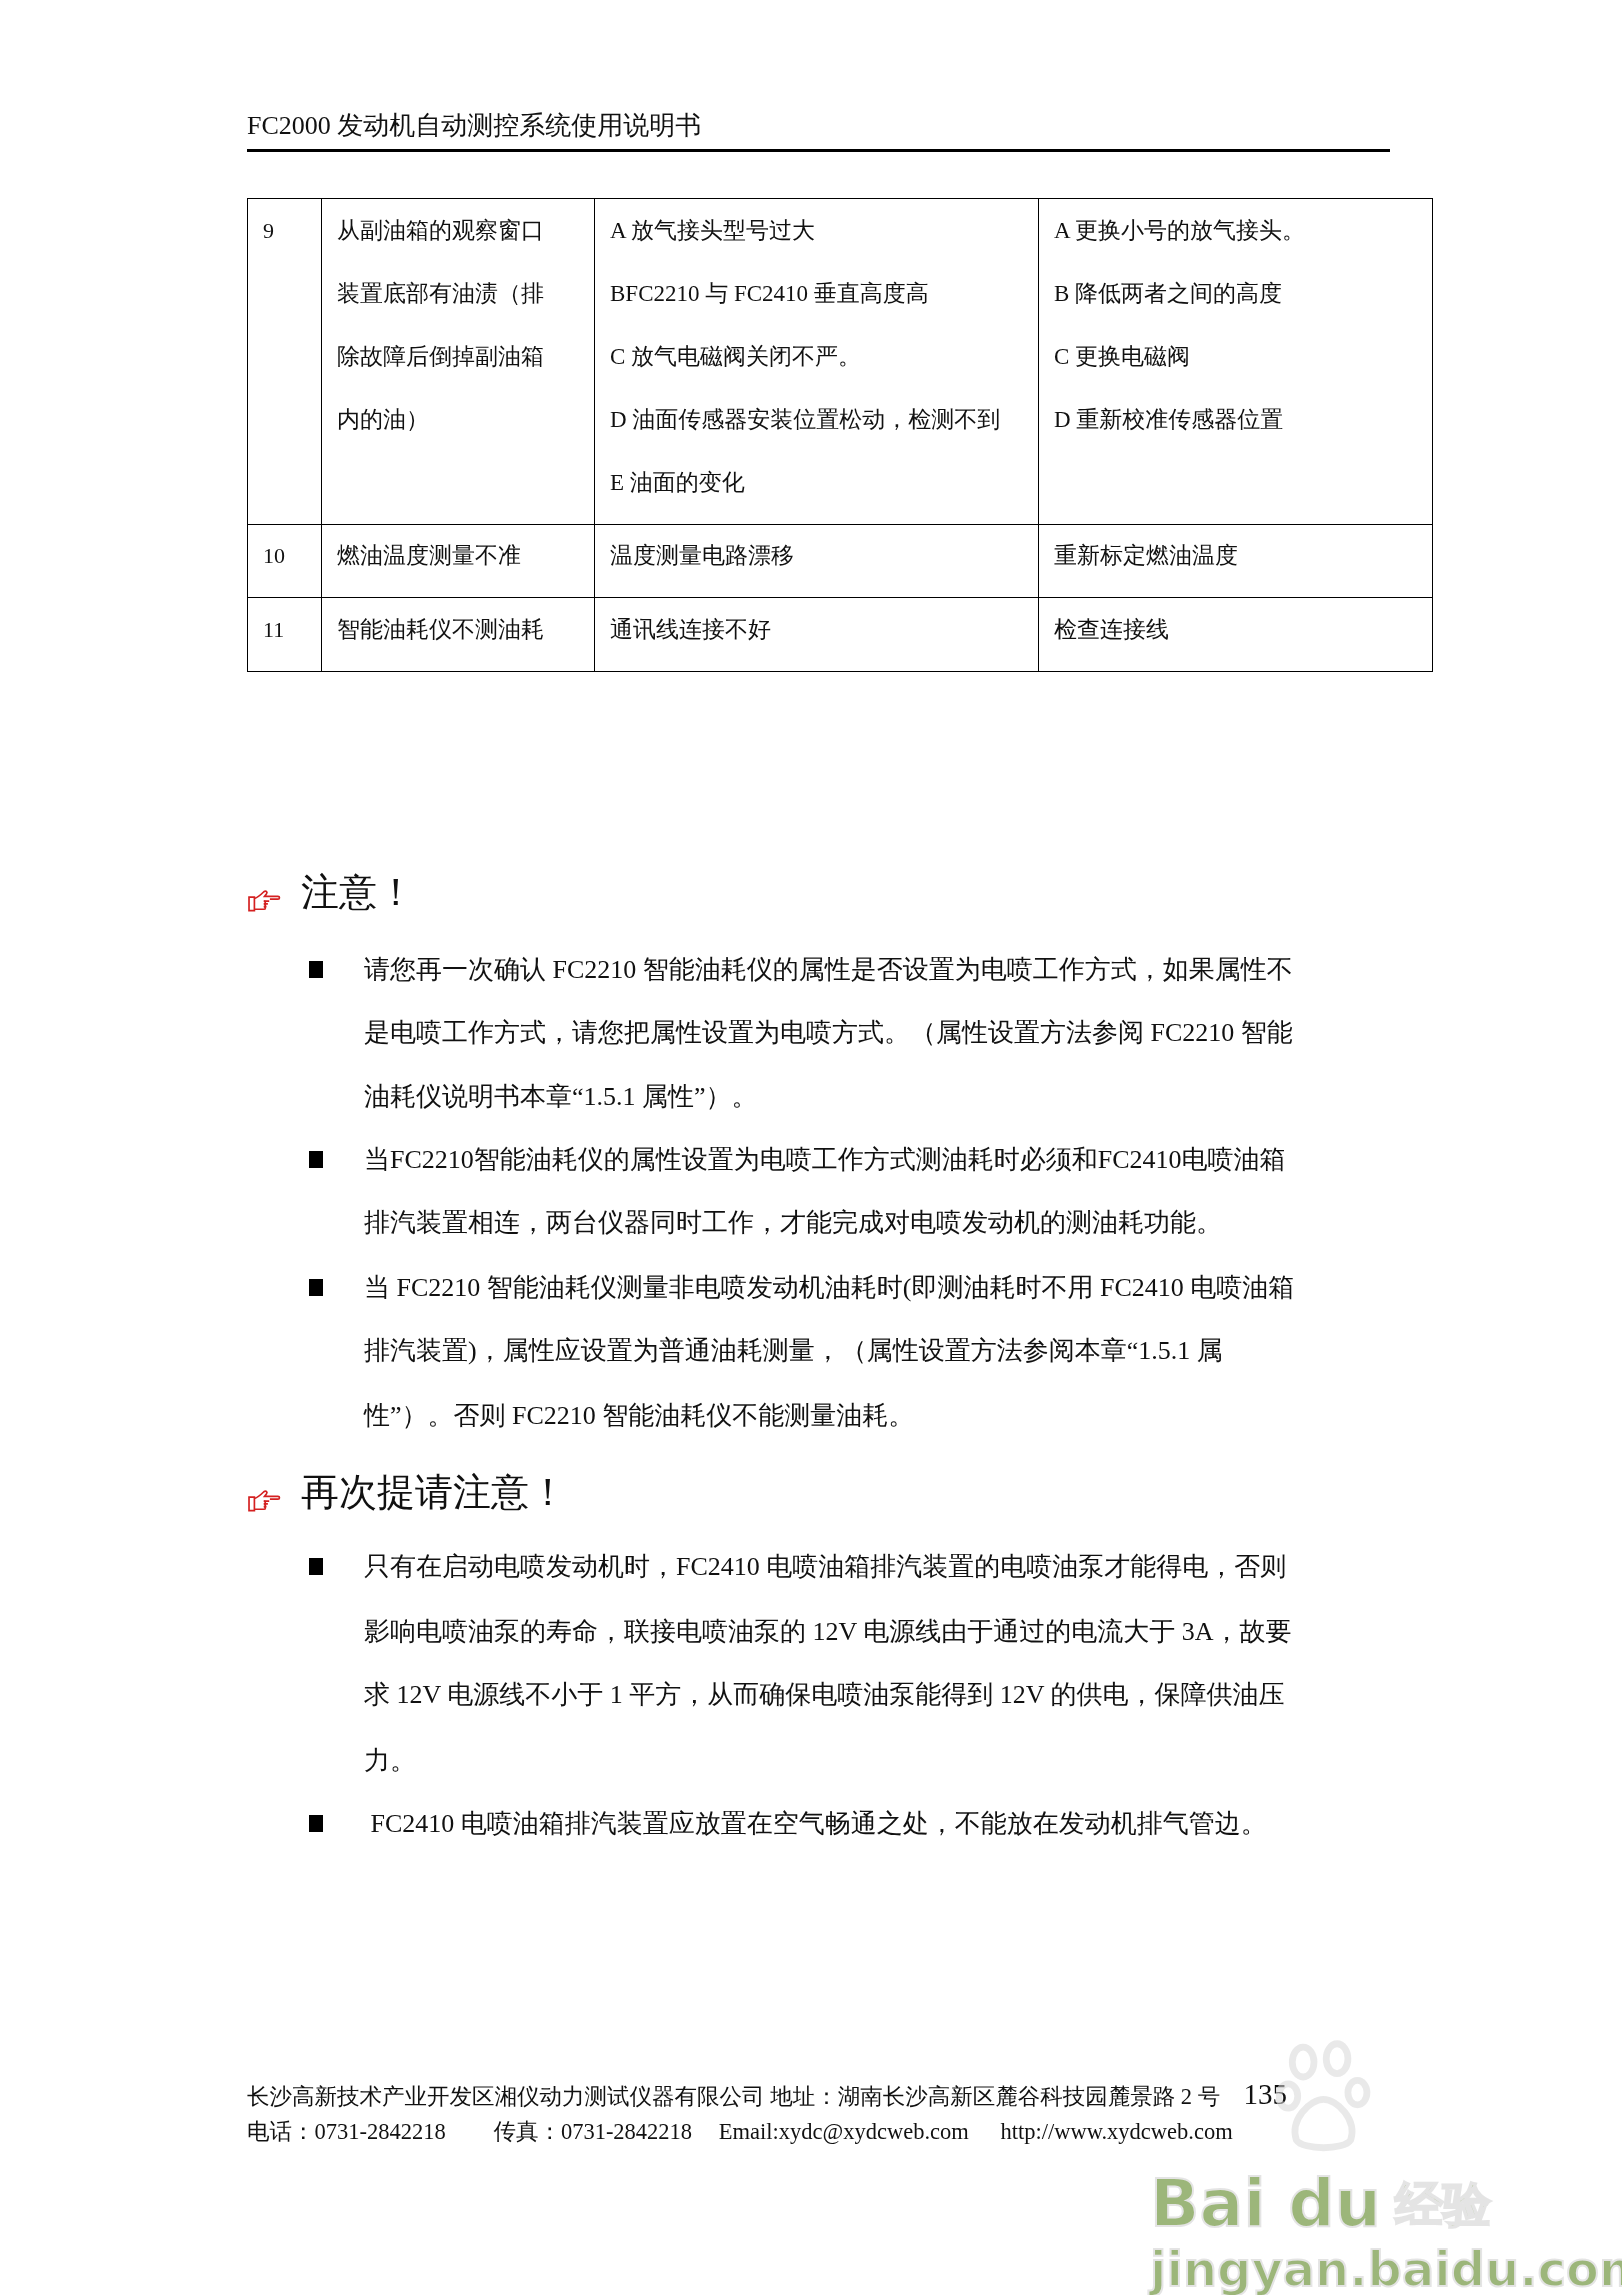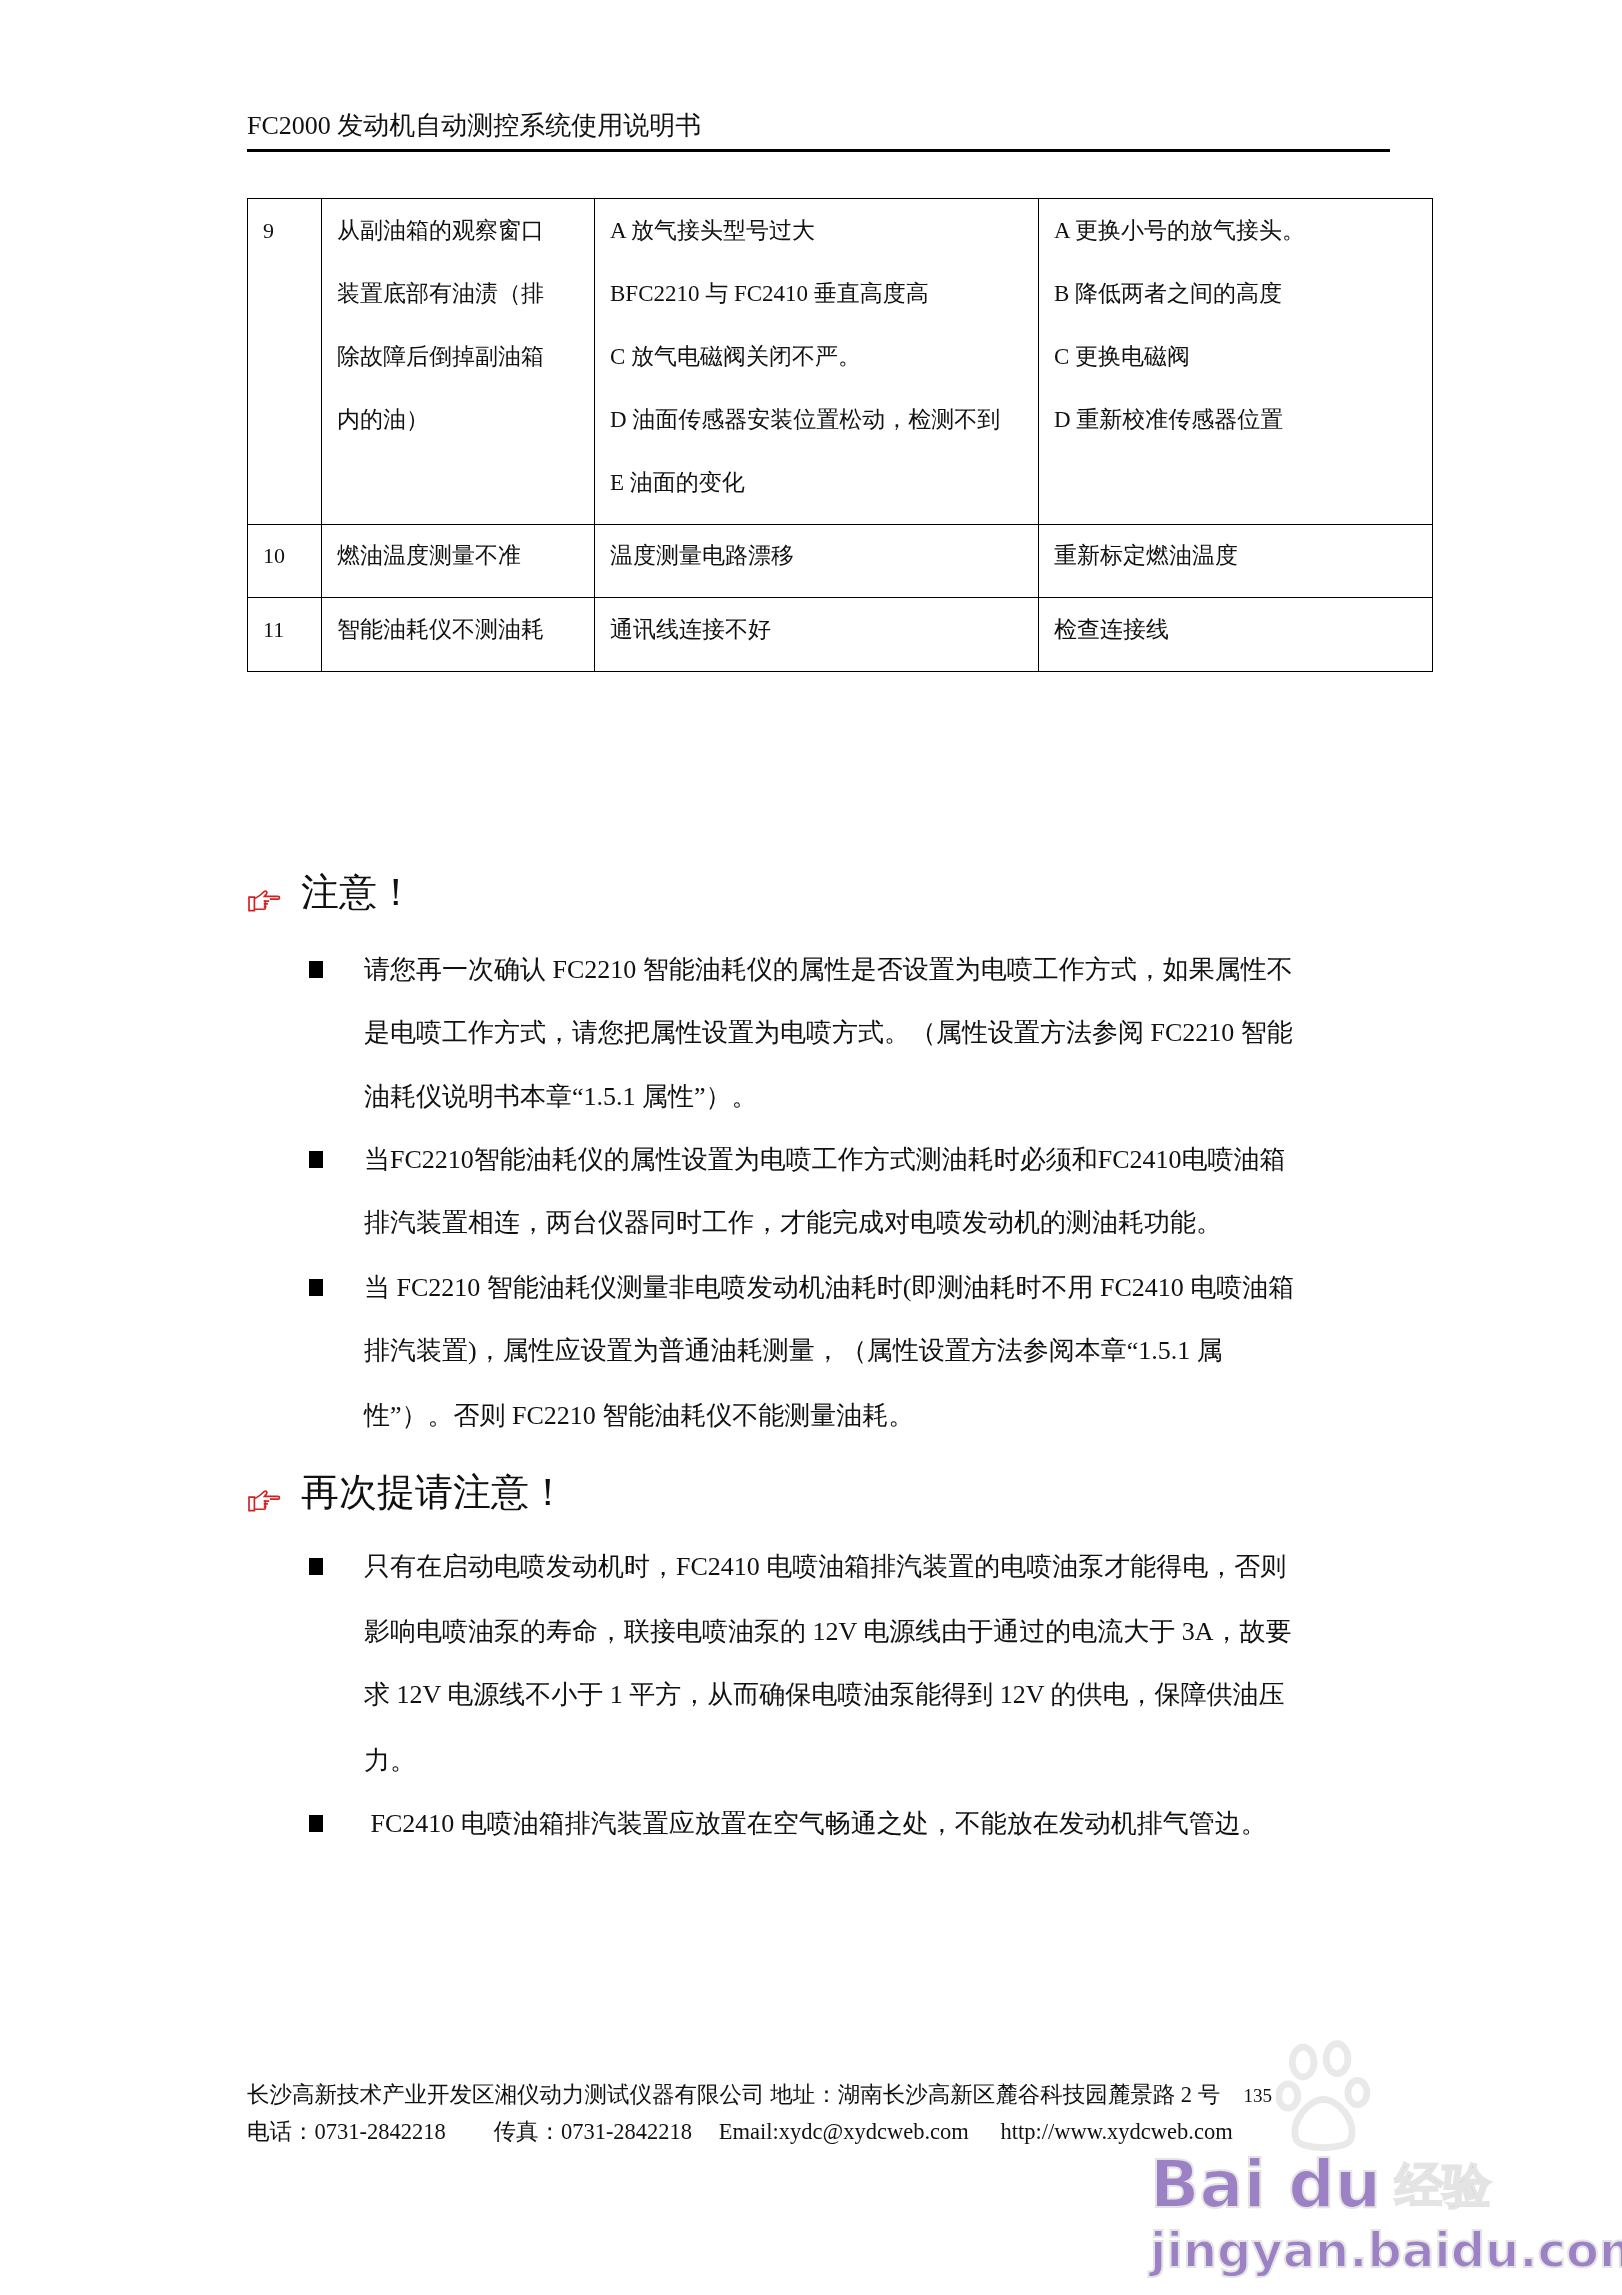"135" .page-number { font-size: 19px -> 29px }
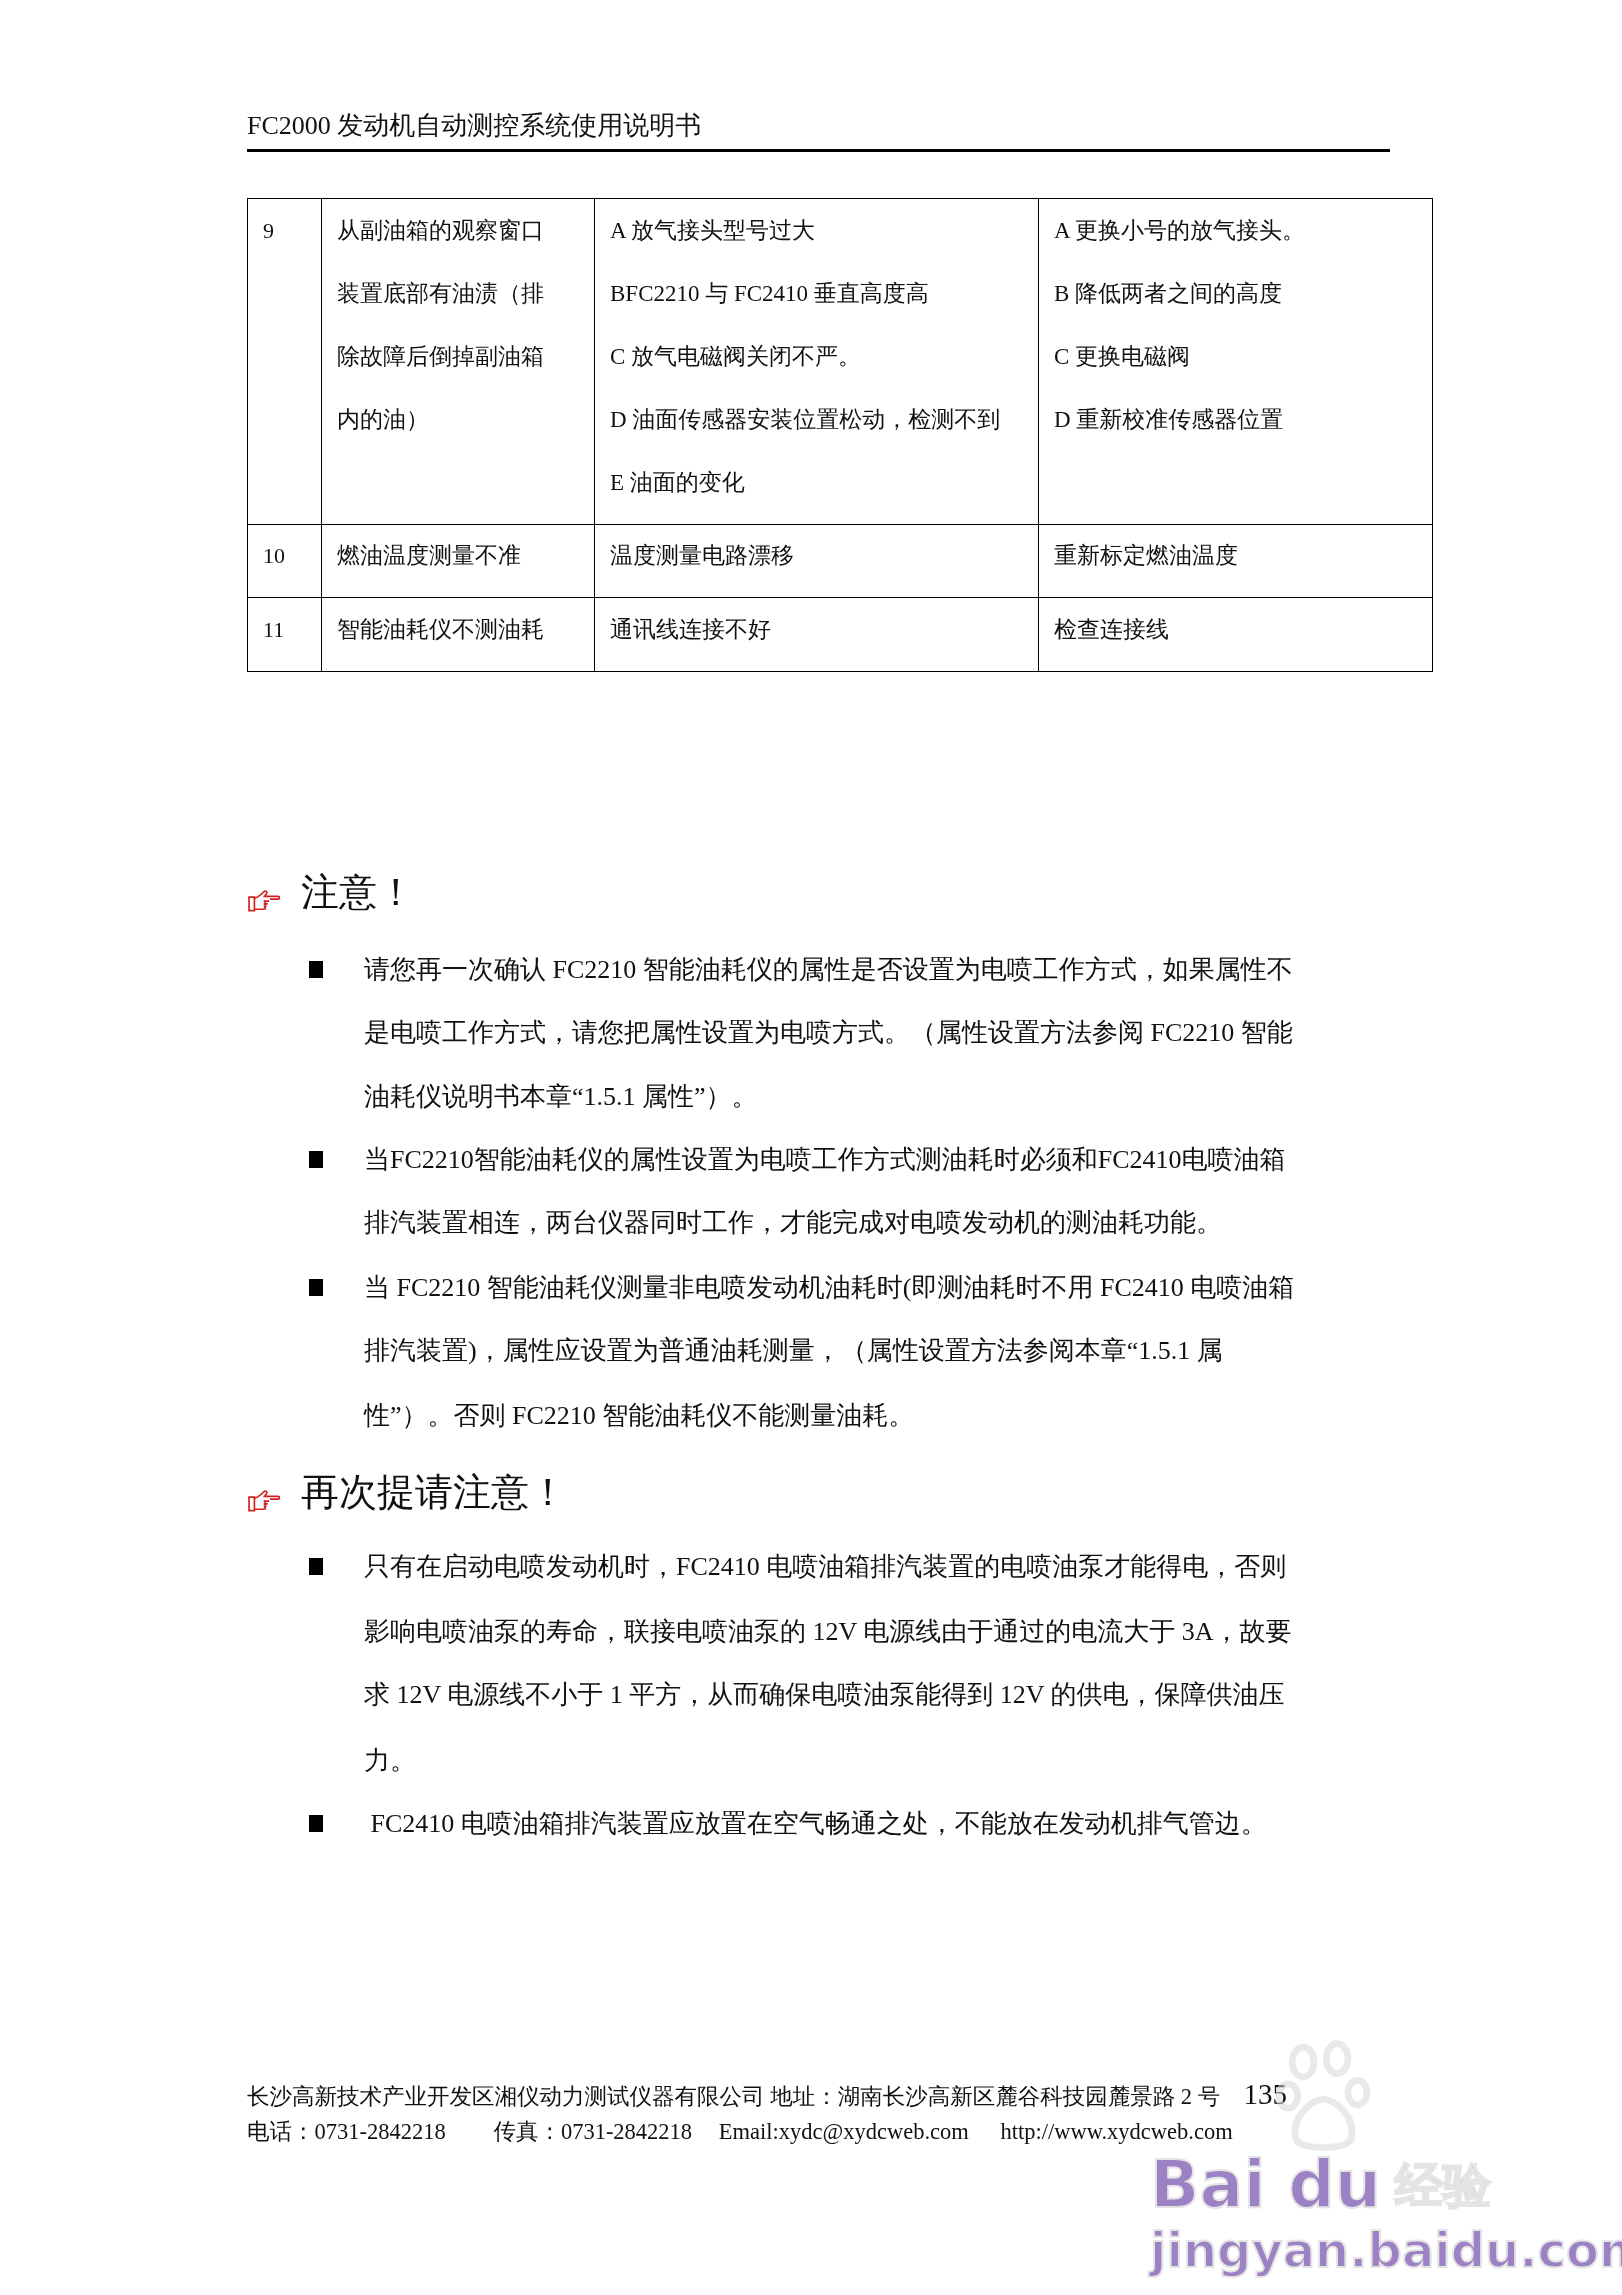"Bai du" .wm-text { color: #4c1d95 -> #4d7c0f; margin-top: none -> 19px }
